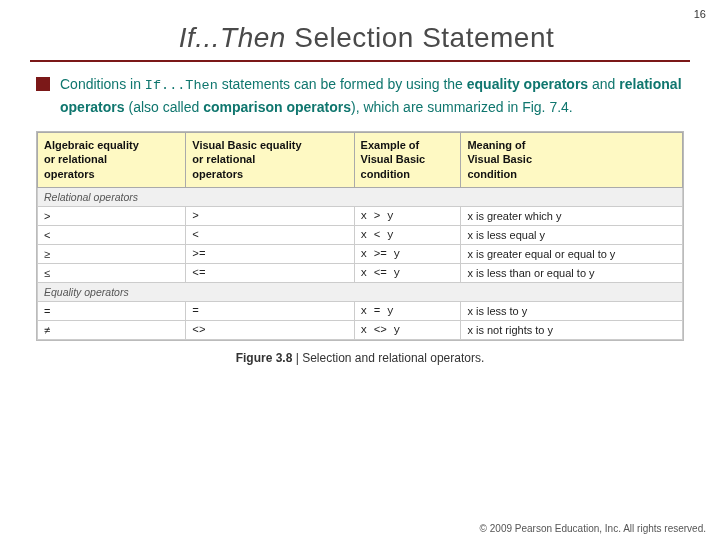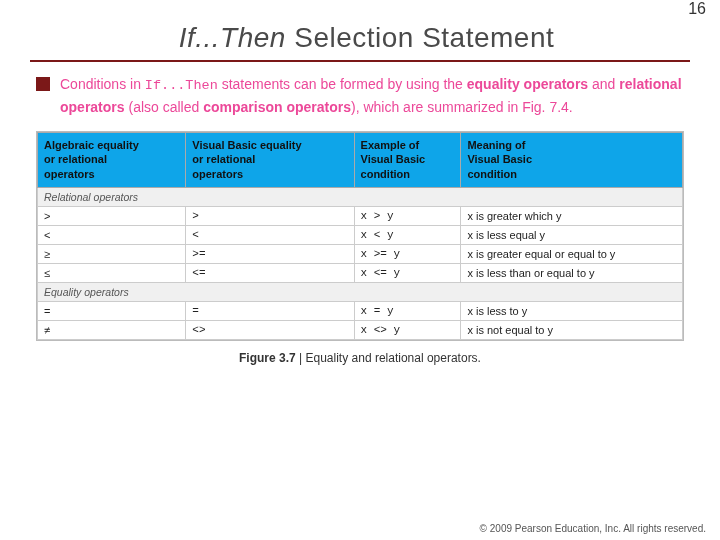"16" #page-num { font-size: 16px -> 11px; top: 0 -> 8px }
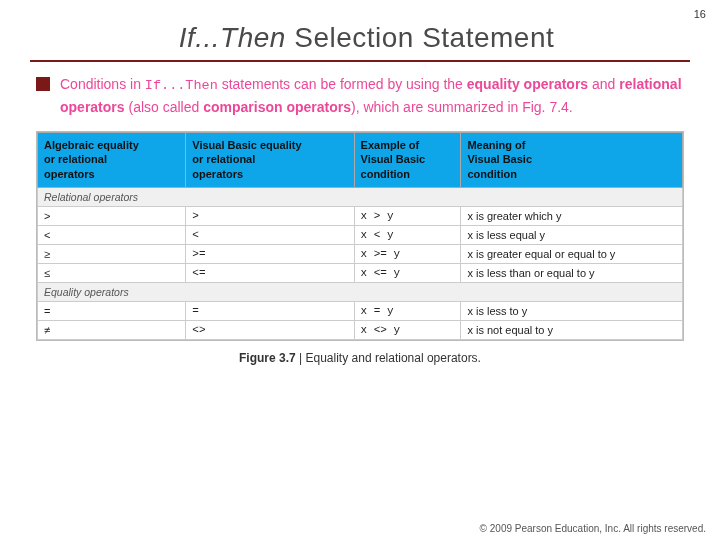"Conditions in If...Then statements can" #bullet-text { color: #ec4899 -> #0f766e }
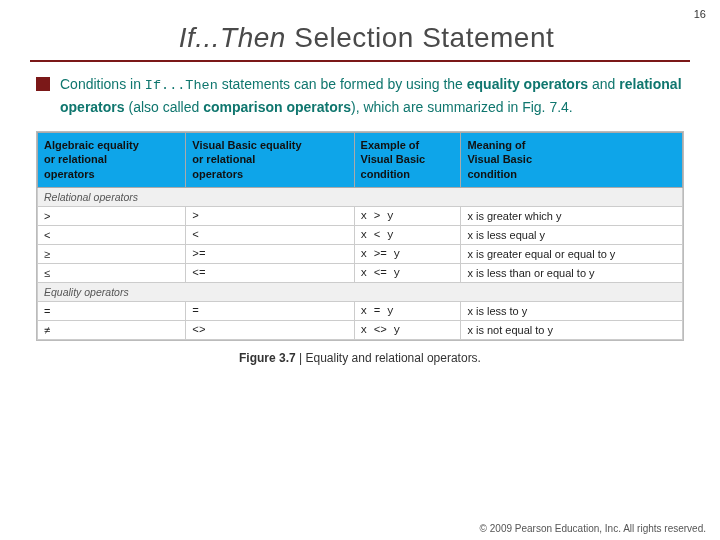"Algebraic equality" thead tr { background: #0ea5e9 -> #fef9c3 }
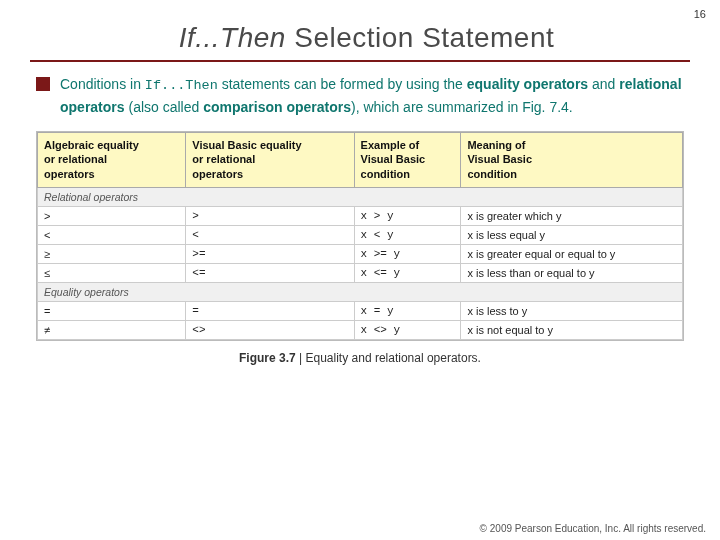"x is not equal to" td { text: equal -> rights }
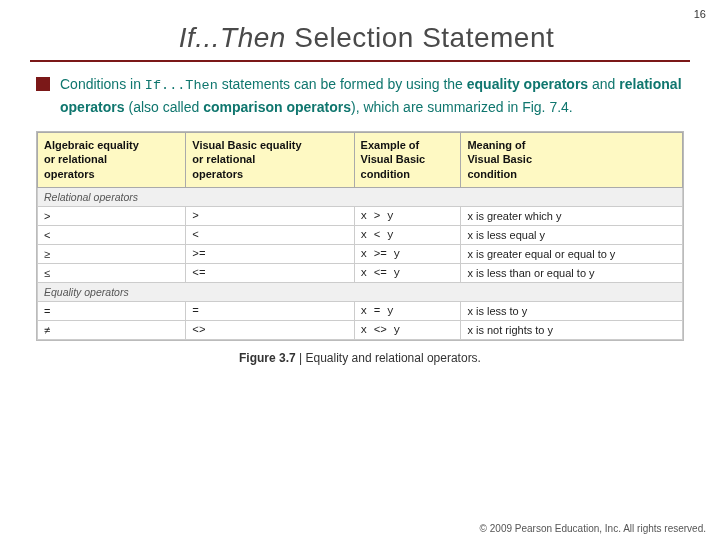"Figure 3.7" span.bold { text: 3.7 -> 3.8 }
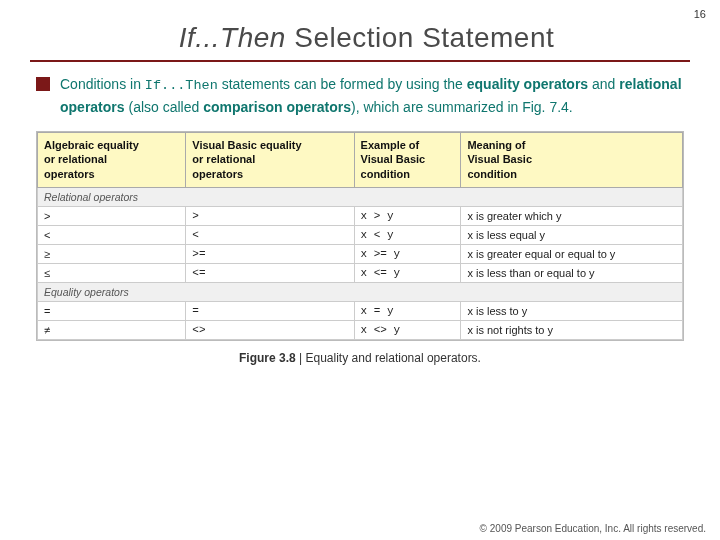"Equality and relational operators." span { text: Equality -> Selection }
